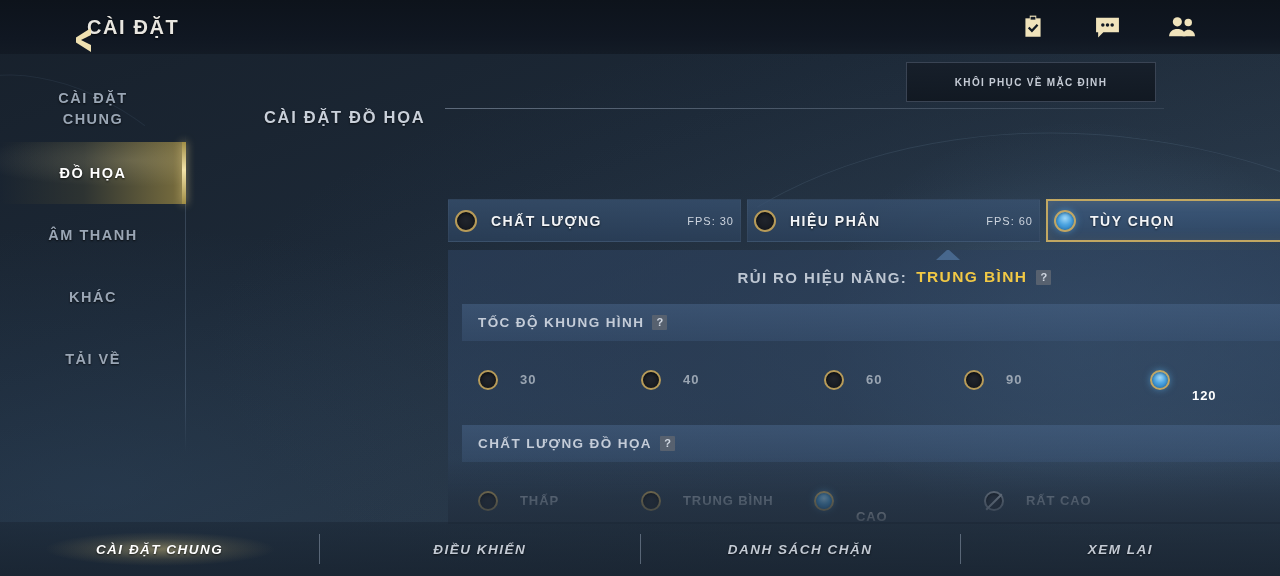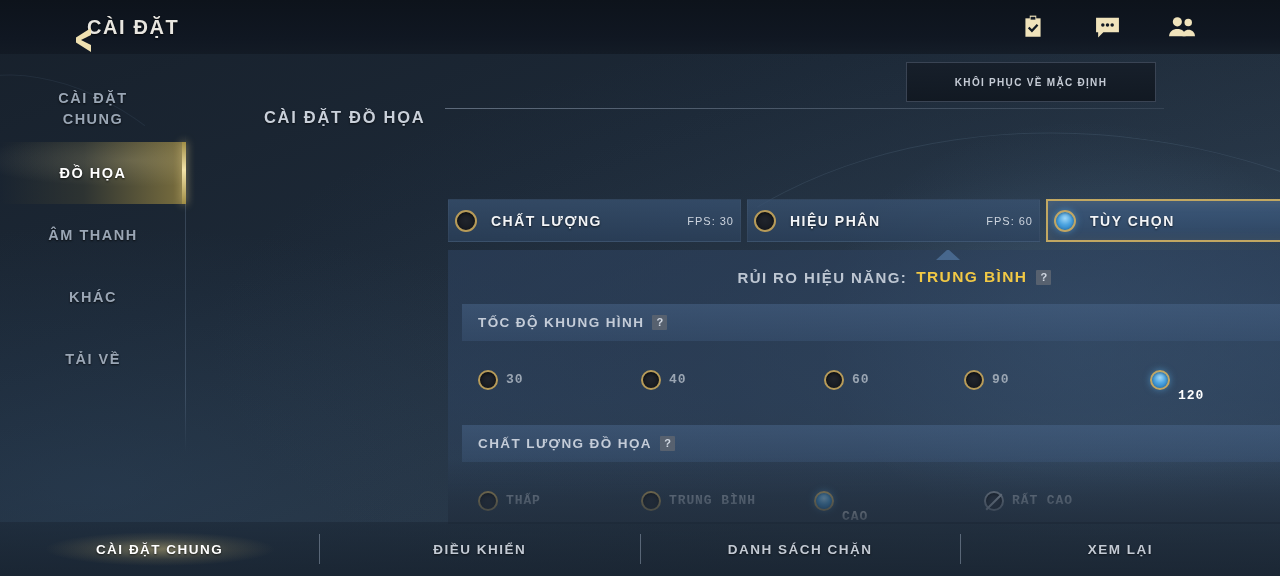"30" .opt { font-family: Liberation Mono, monospace -> none; gap: 8px -> 22px }
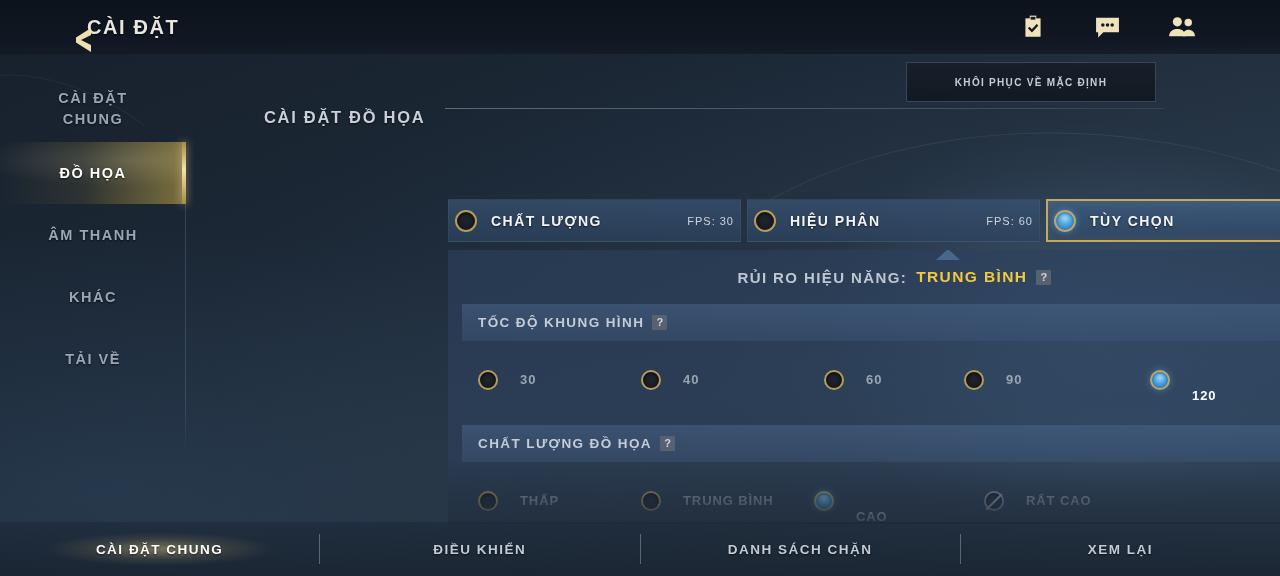"CÀI ĐẶT CHUNG" .bnav-label { font-style: none -> italic }
